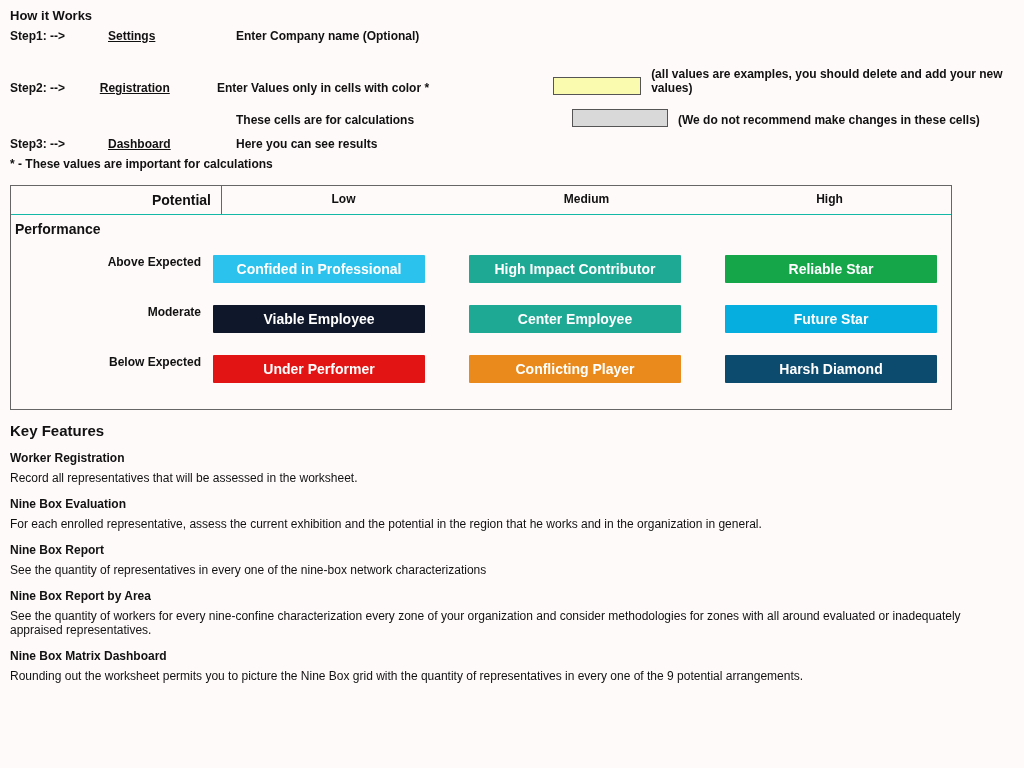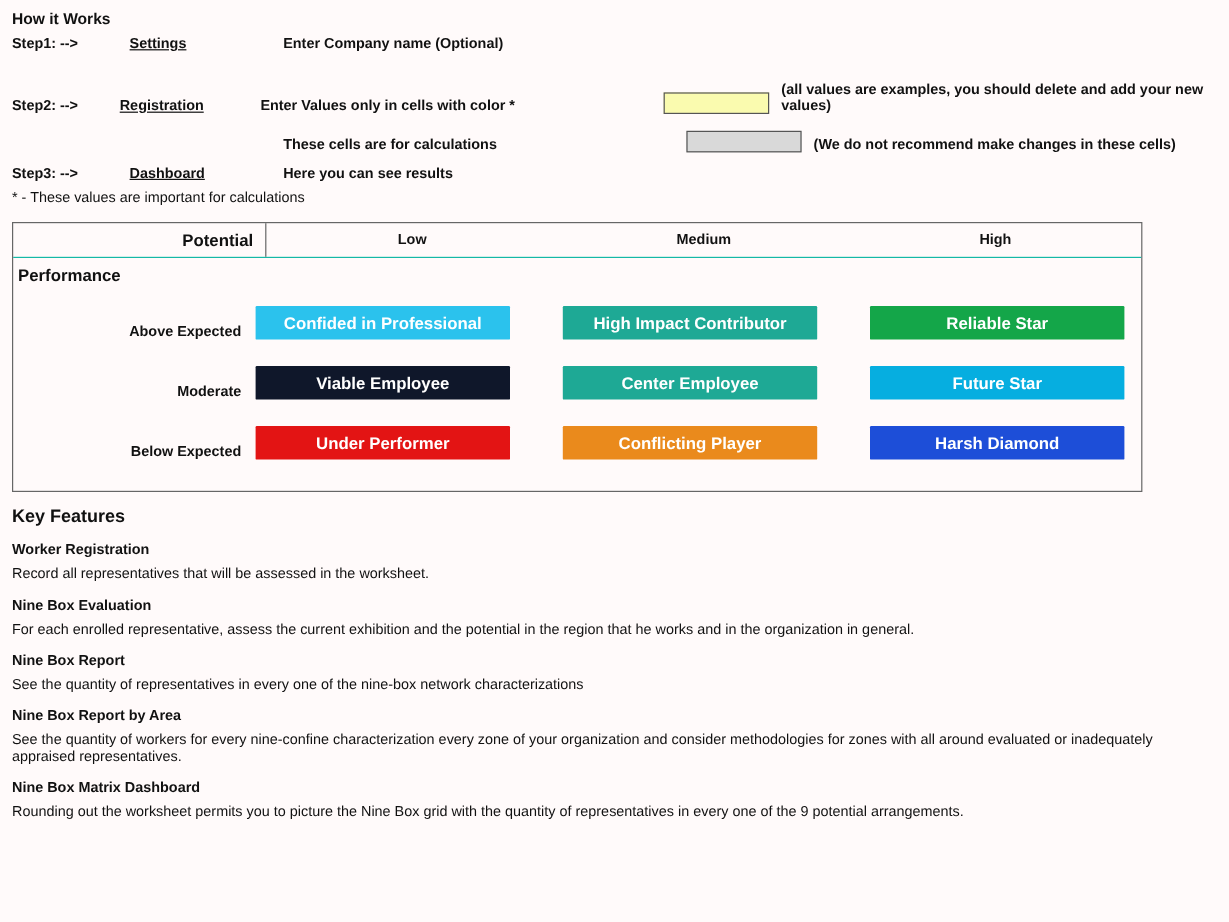"* - These values are" .footnote { font-weight: 400 -> 700 }
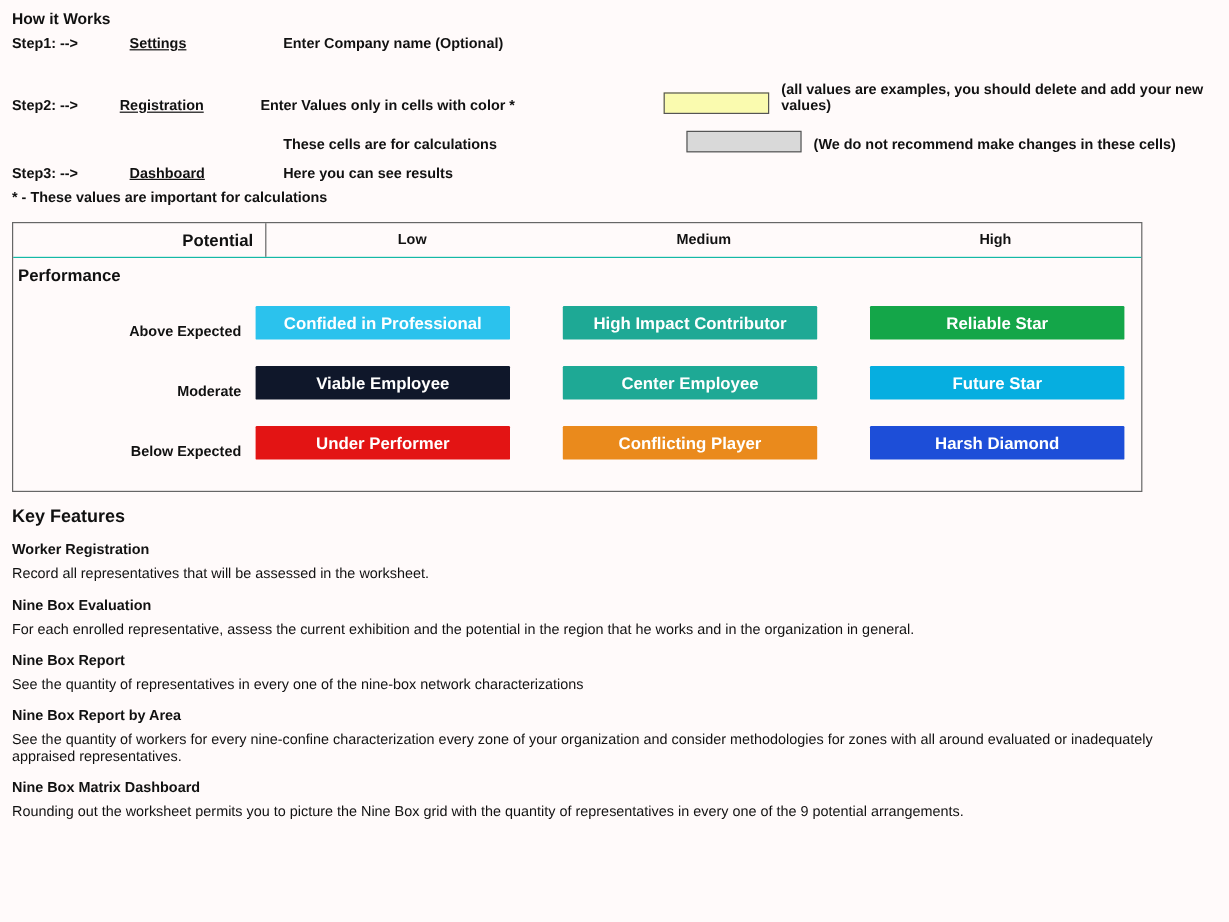"Above Expected" .m-row { align-items: flex-end -> flex-start }
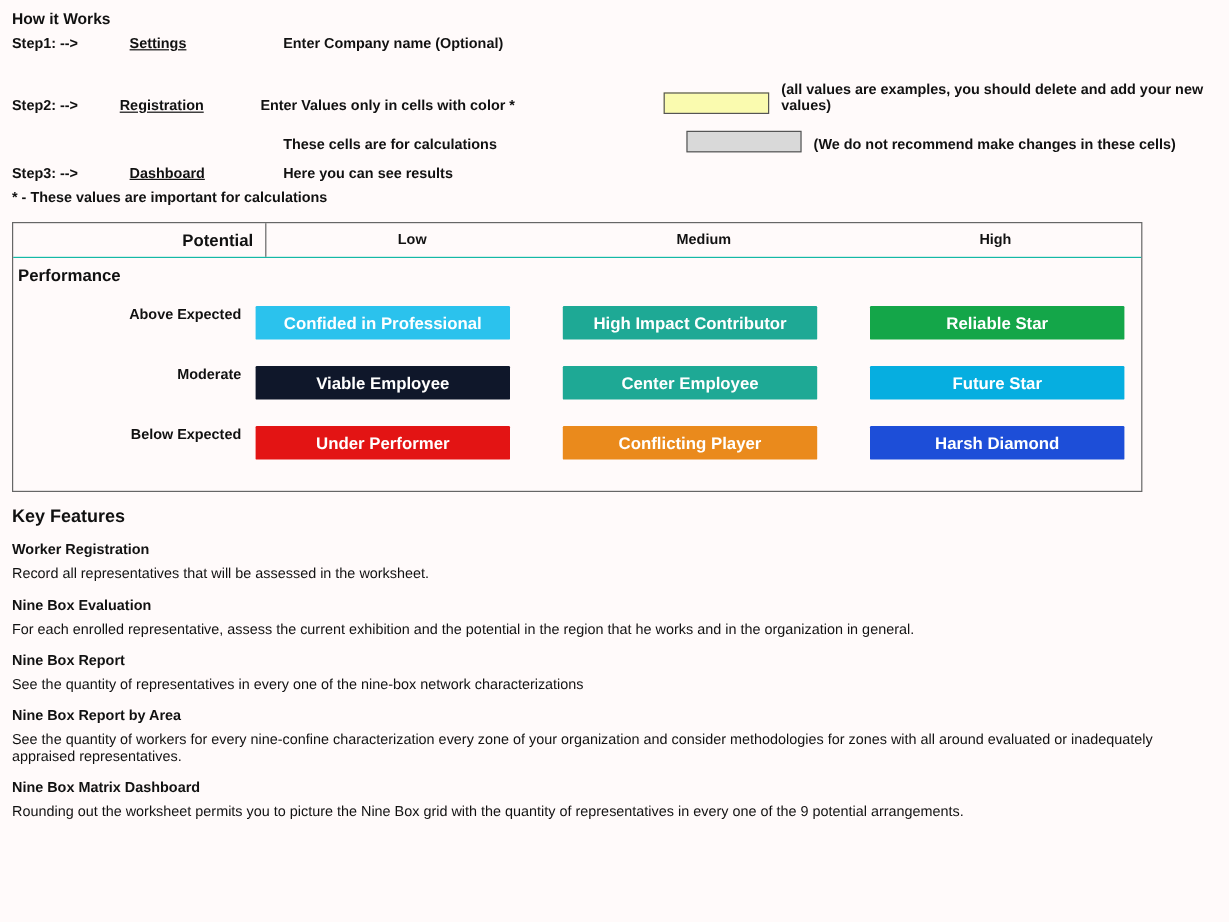"Harsh Diamond" .c-olive { background: #1d4ed8 -> #0c4a6e }
